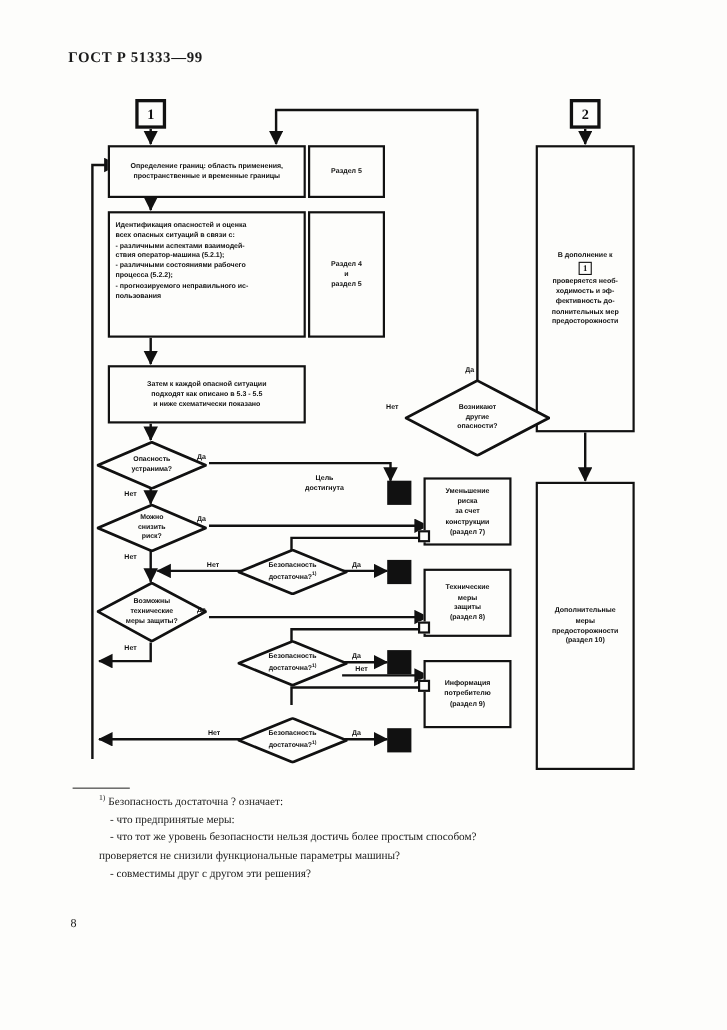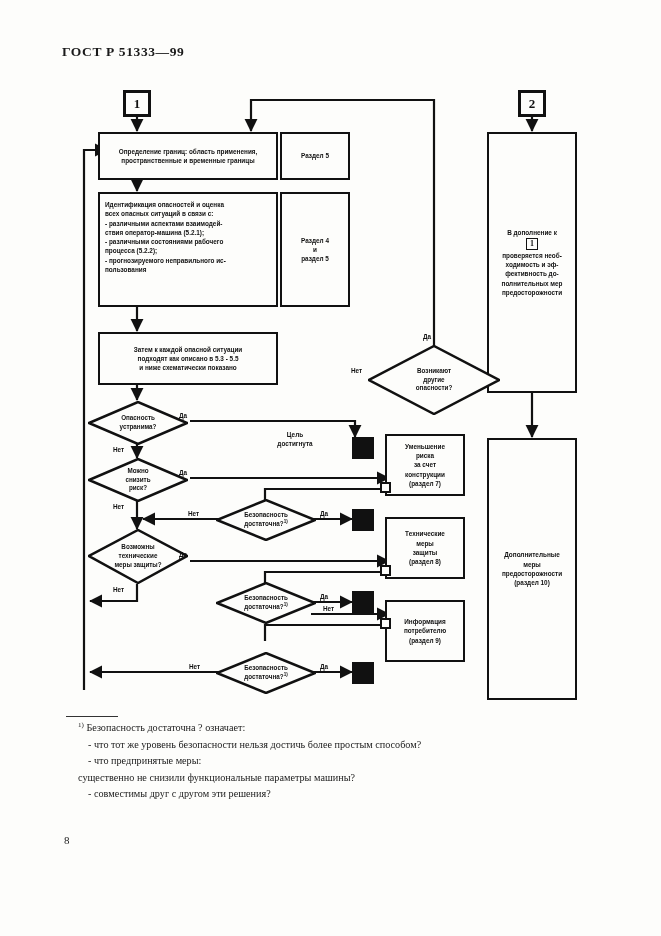"1) Безопасность достаточна ? означает:" .fnote .fline { margin-left: none -> 12px }
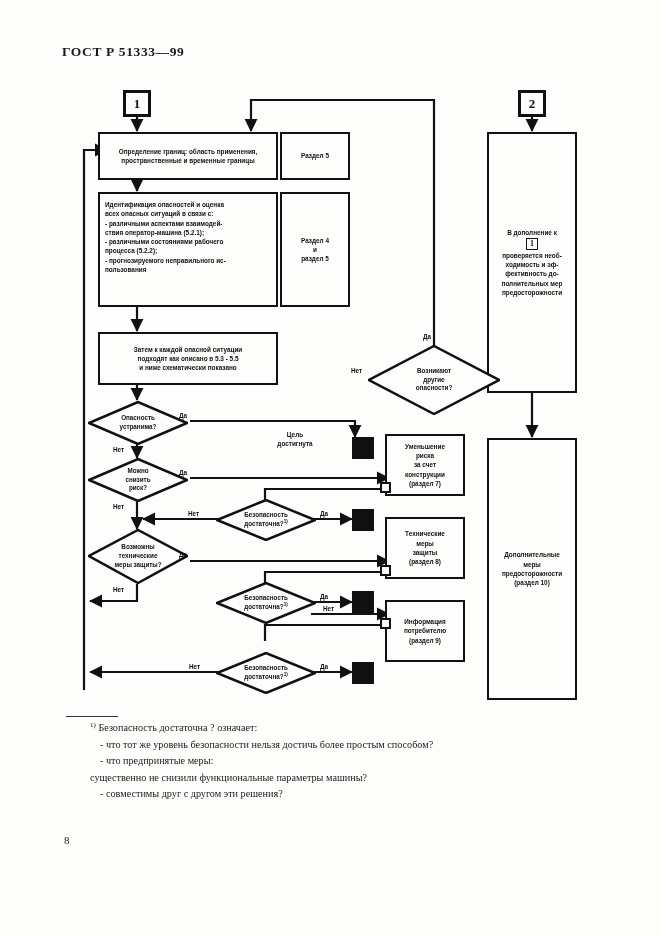"- что тот же уровень" div.fline { order: before "- что предпринятые меры:" -> after "- что предпринятые меры:" }
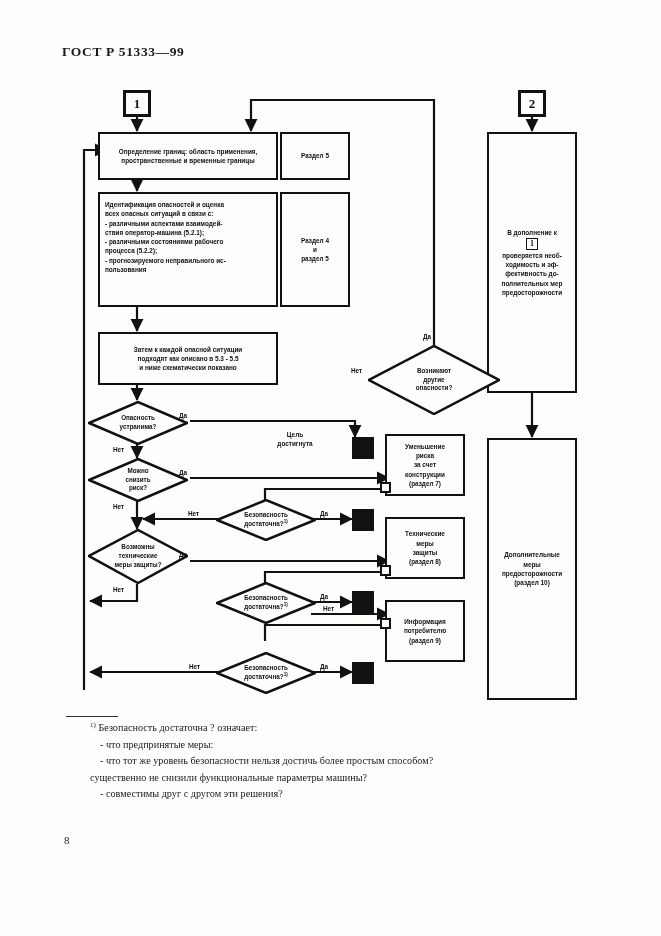"существенно не снизили функциональные" div.fline { text: существенно -> проверяется }
